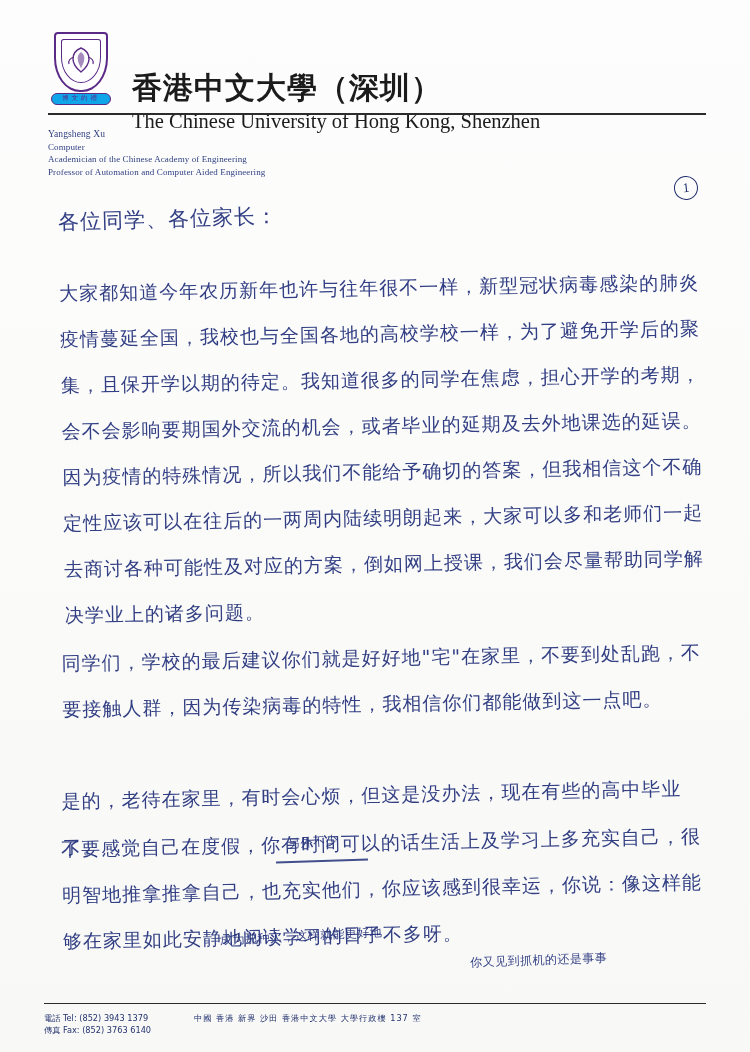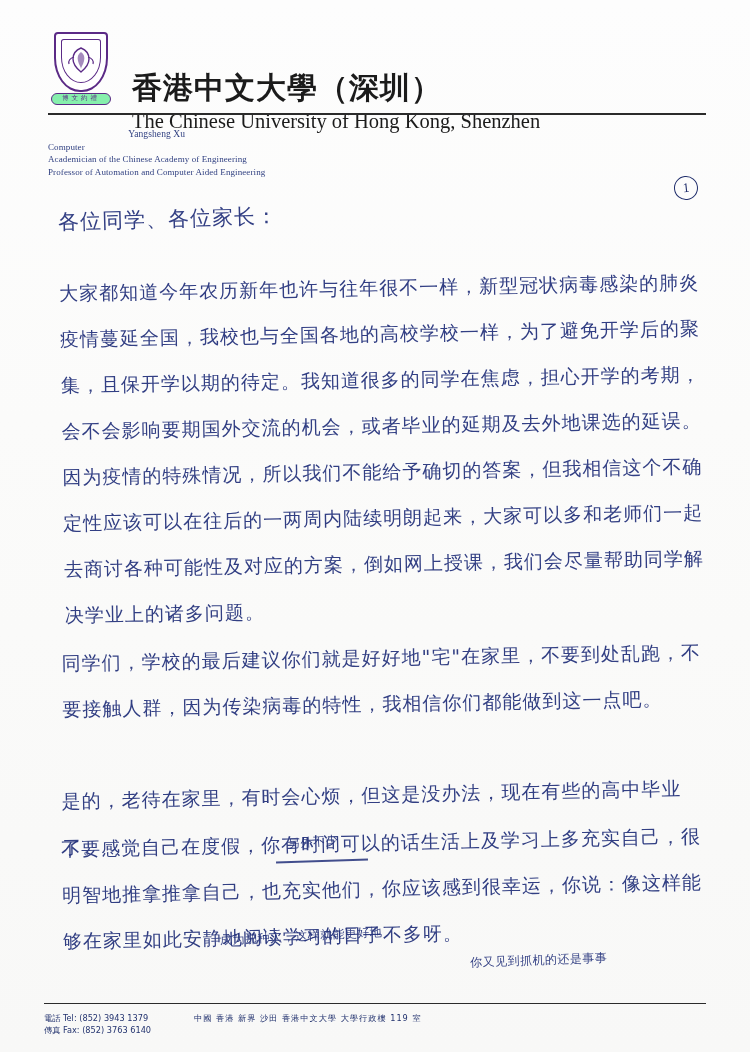"博文約禮" .crest .ribbon .band { background: #86efac -> #0ea5e9 }
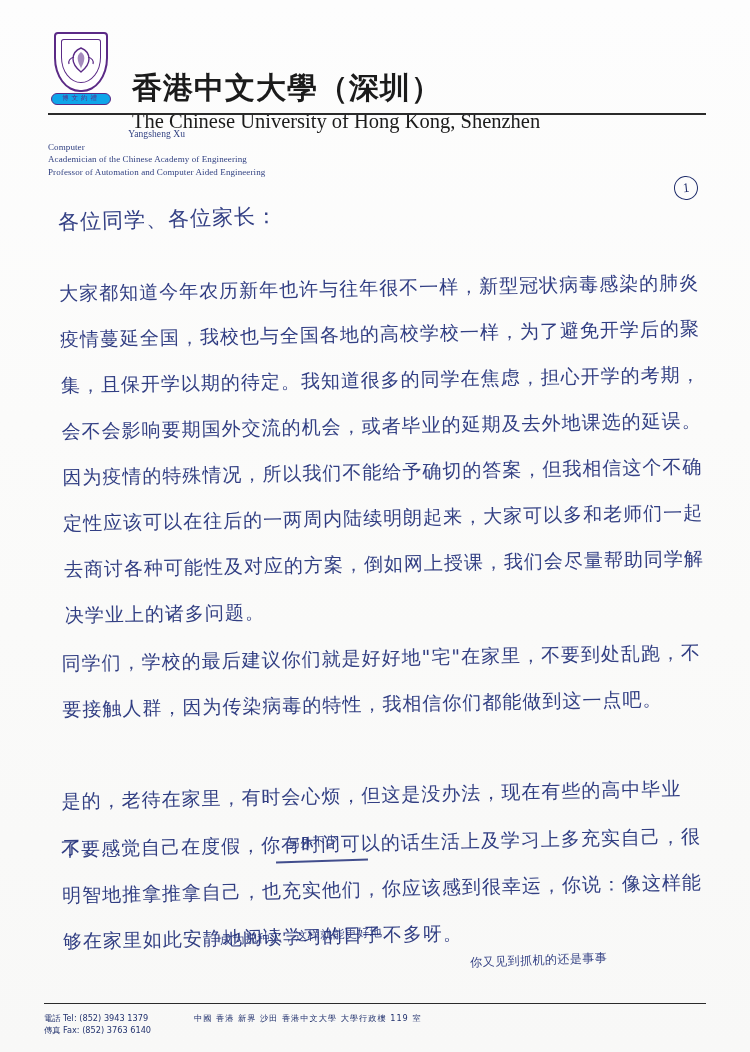"Yangsheng Xu" .sig-en div:first-child { text-align: center -> none }
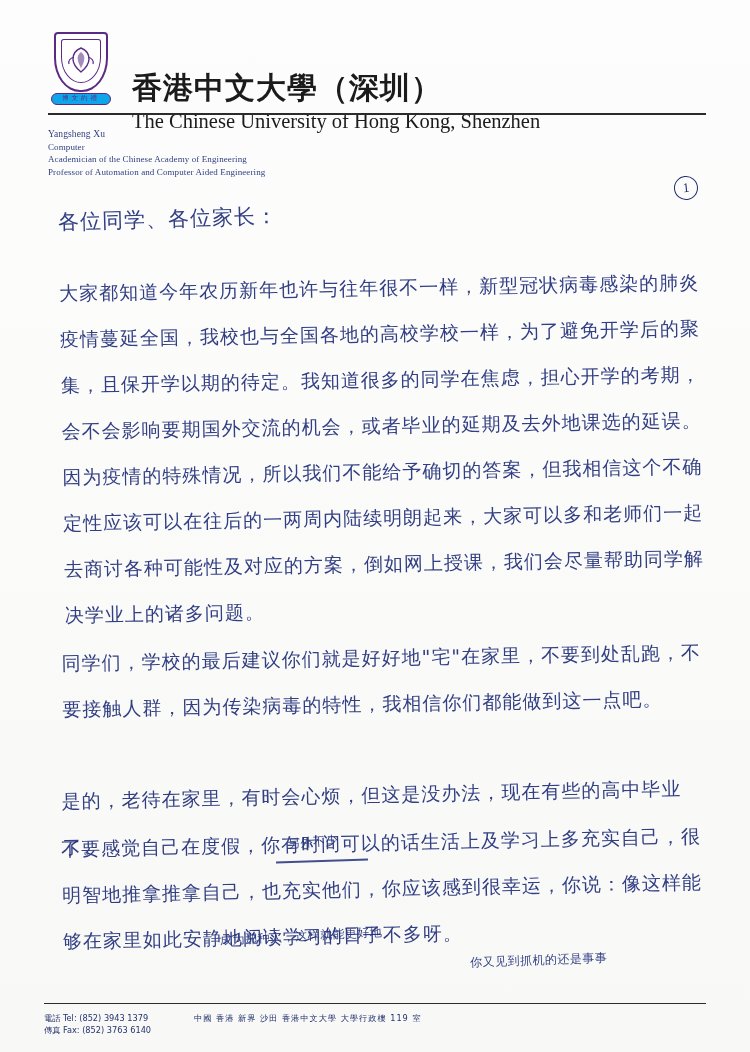"中國 香港 新界 沙田 香港中文大學" div.cn { text: 119 -> 137 }
